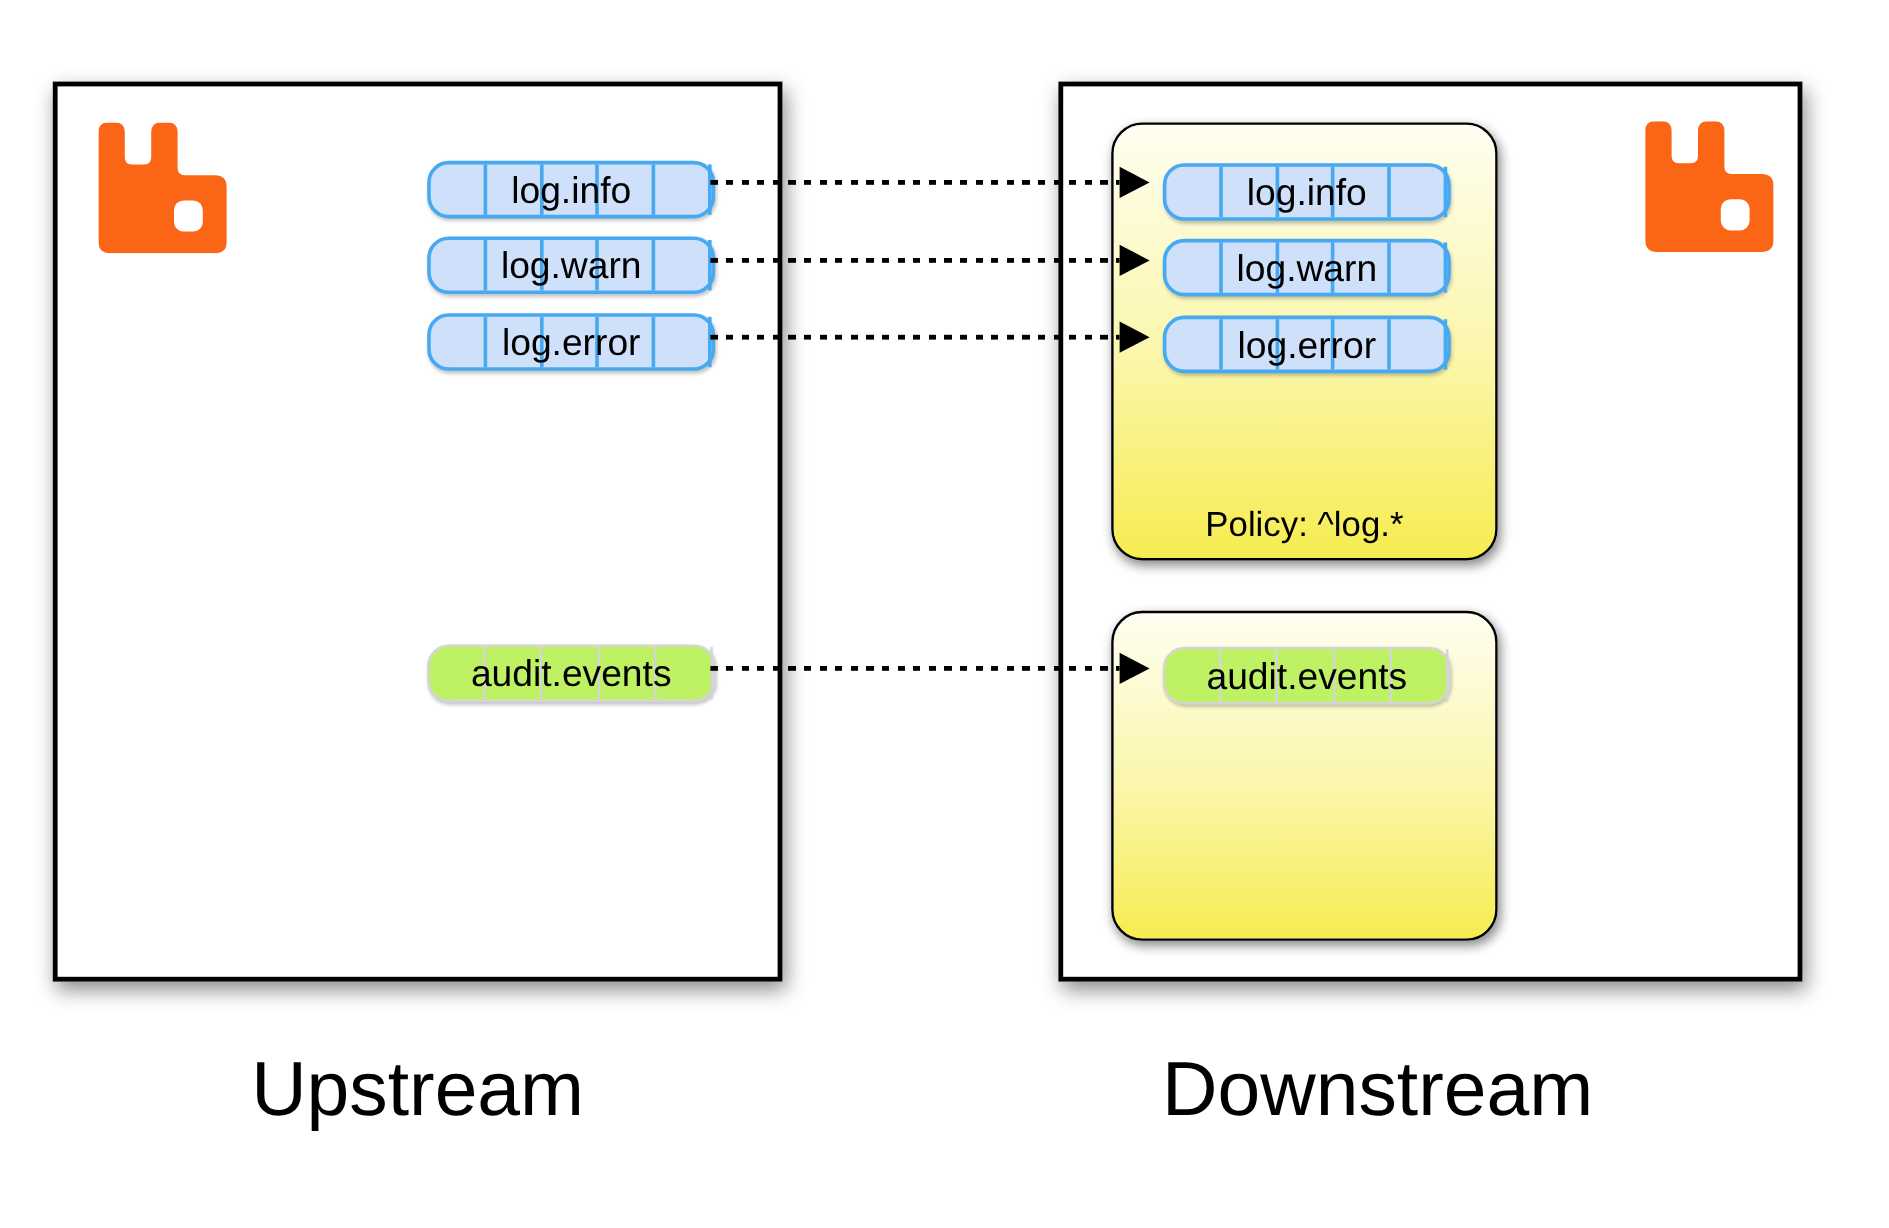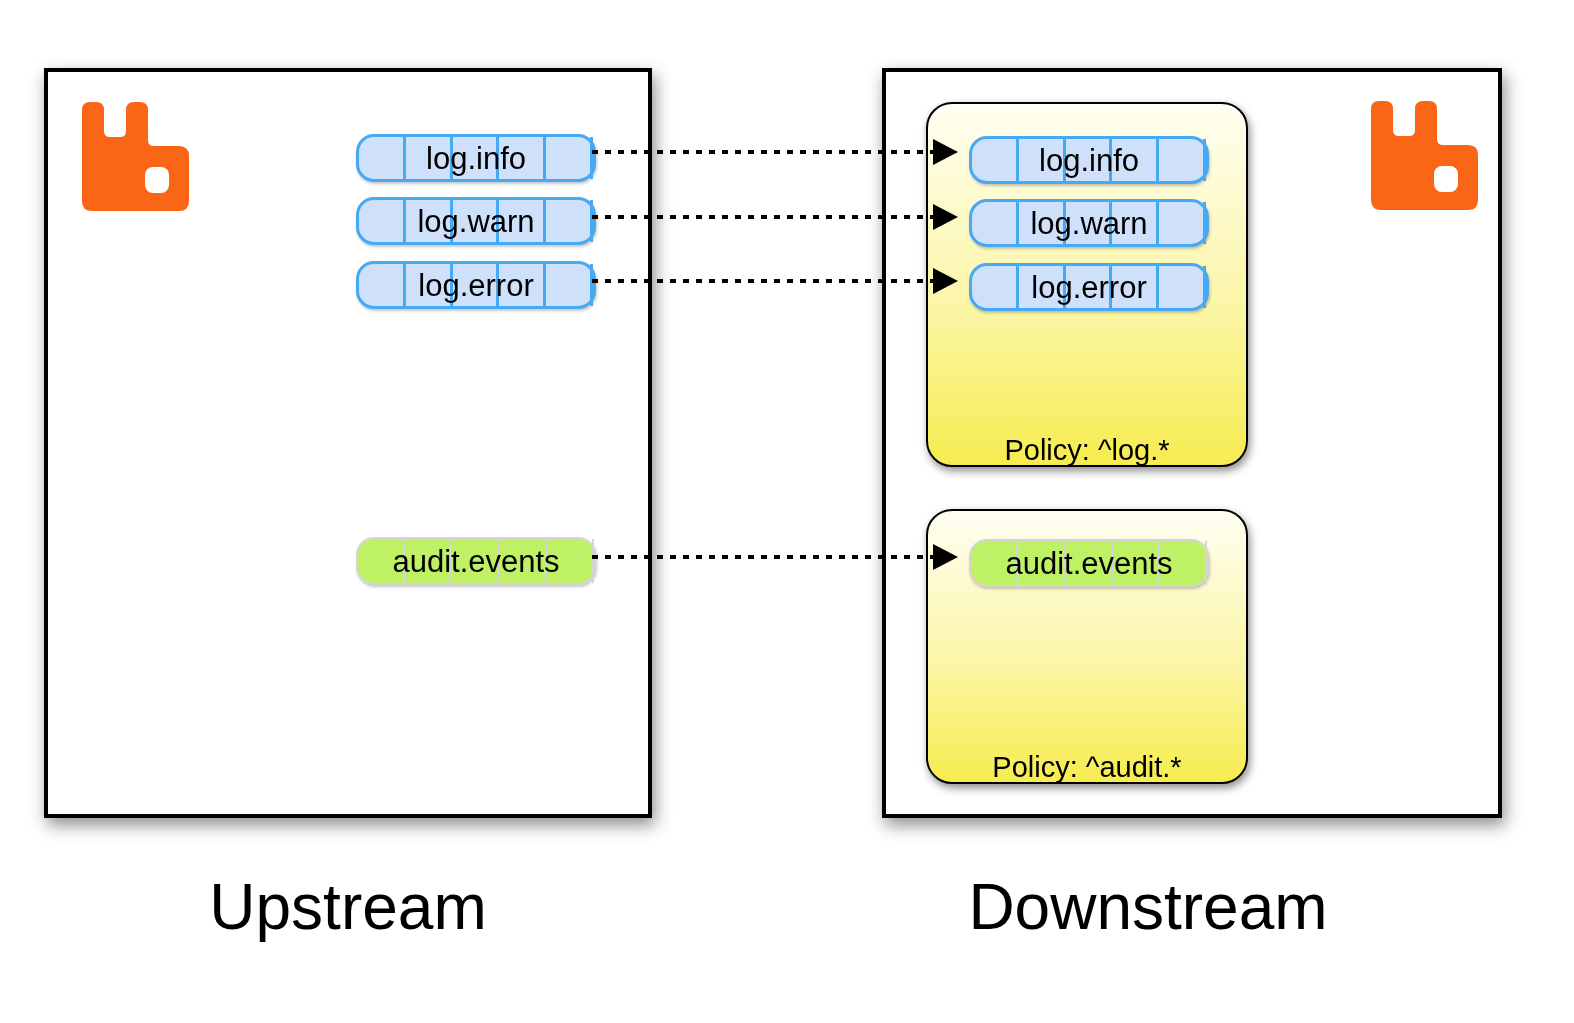"Policy: ^log.*" .policy .plabel { bottom: 0 -> 12px }
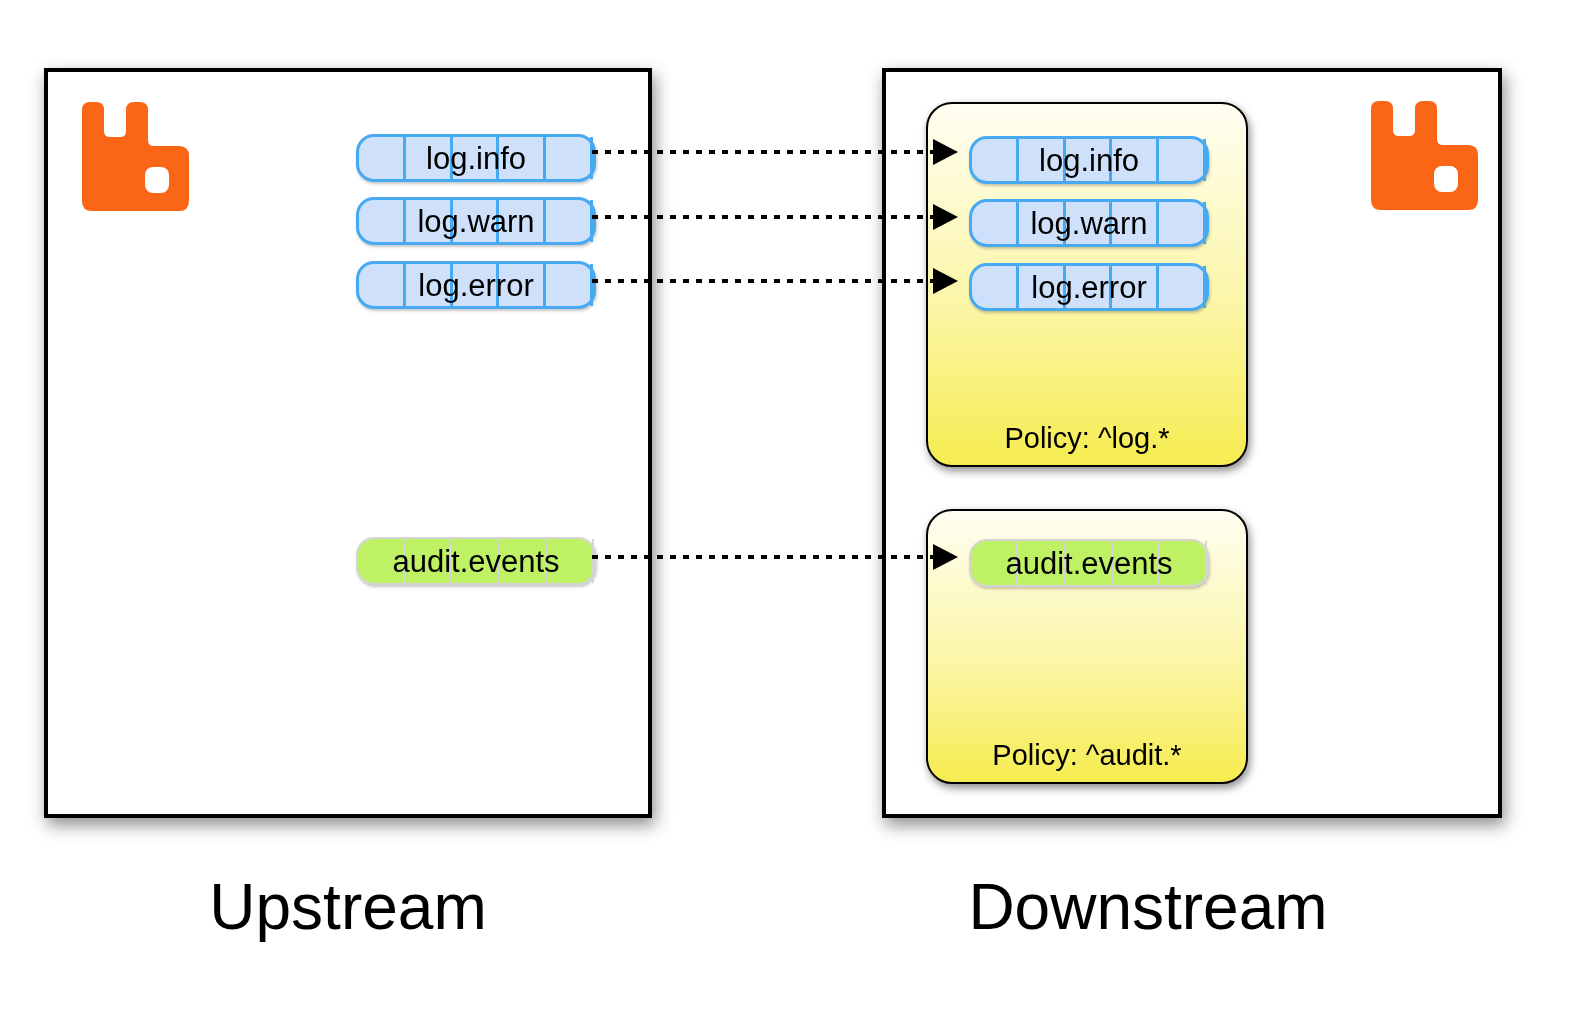"Policy: ^audit.*" div.plabel { html: <div>Policy: ^audit.*</div> -> none }
